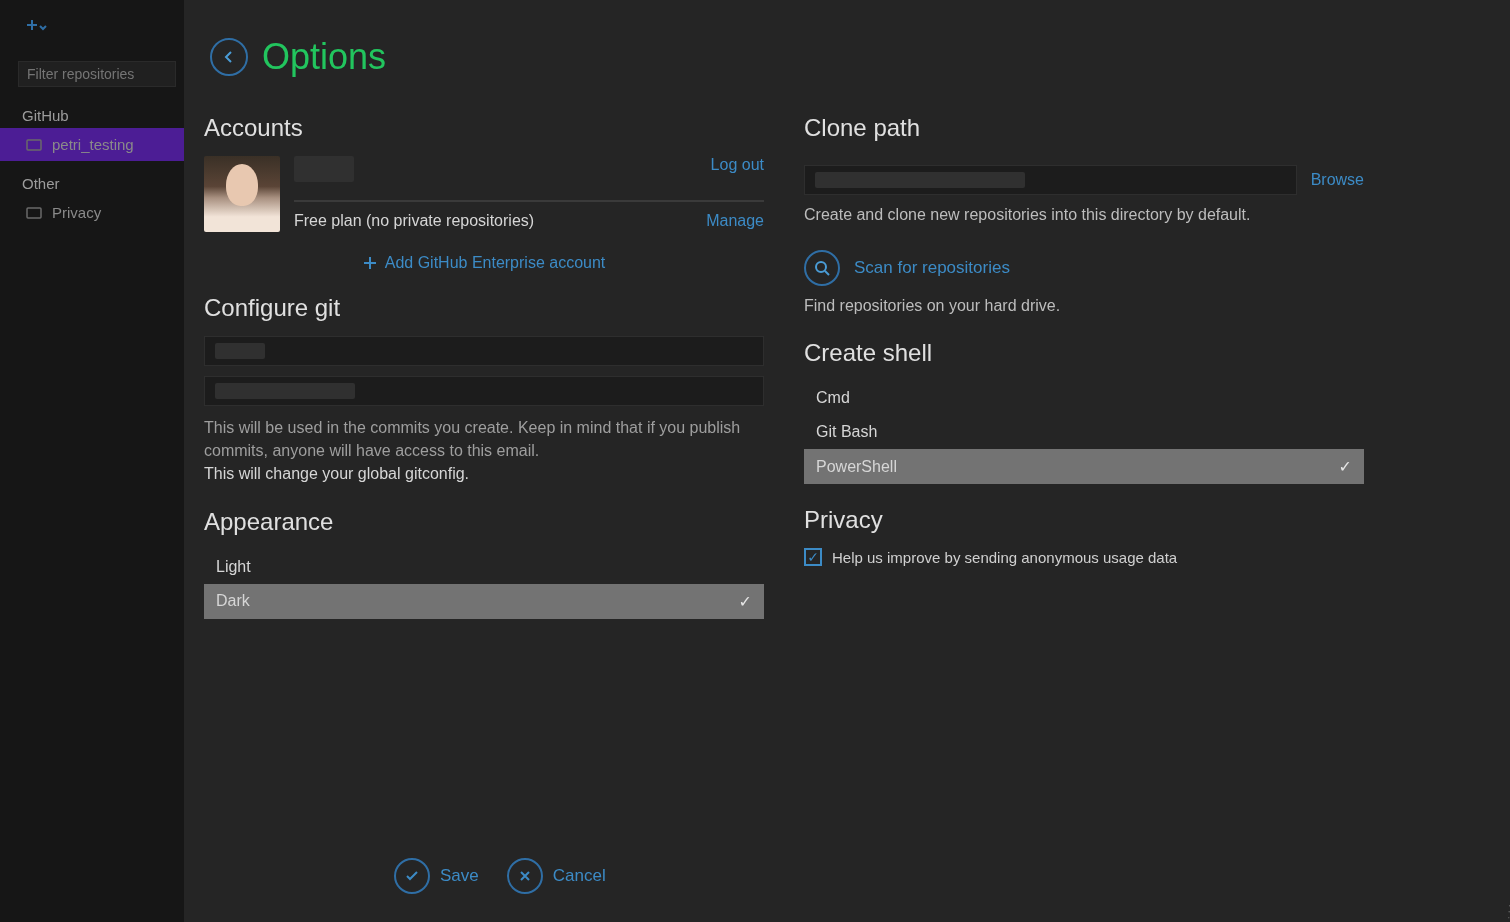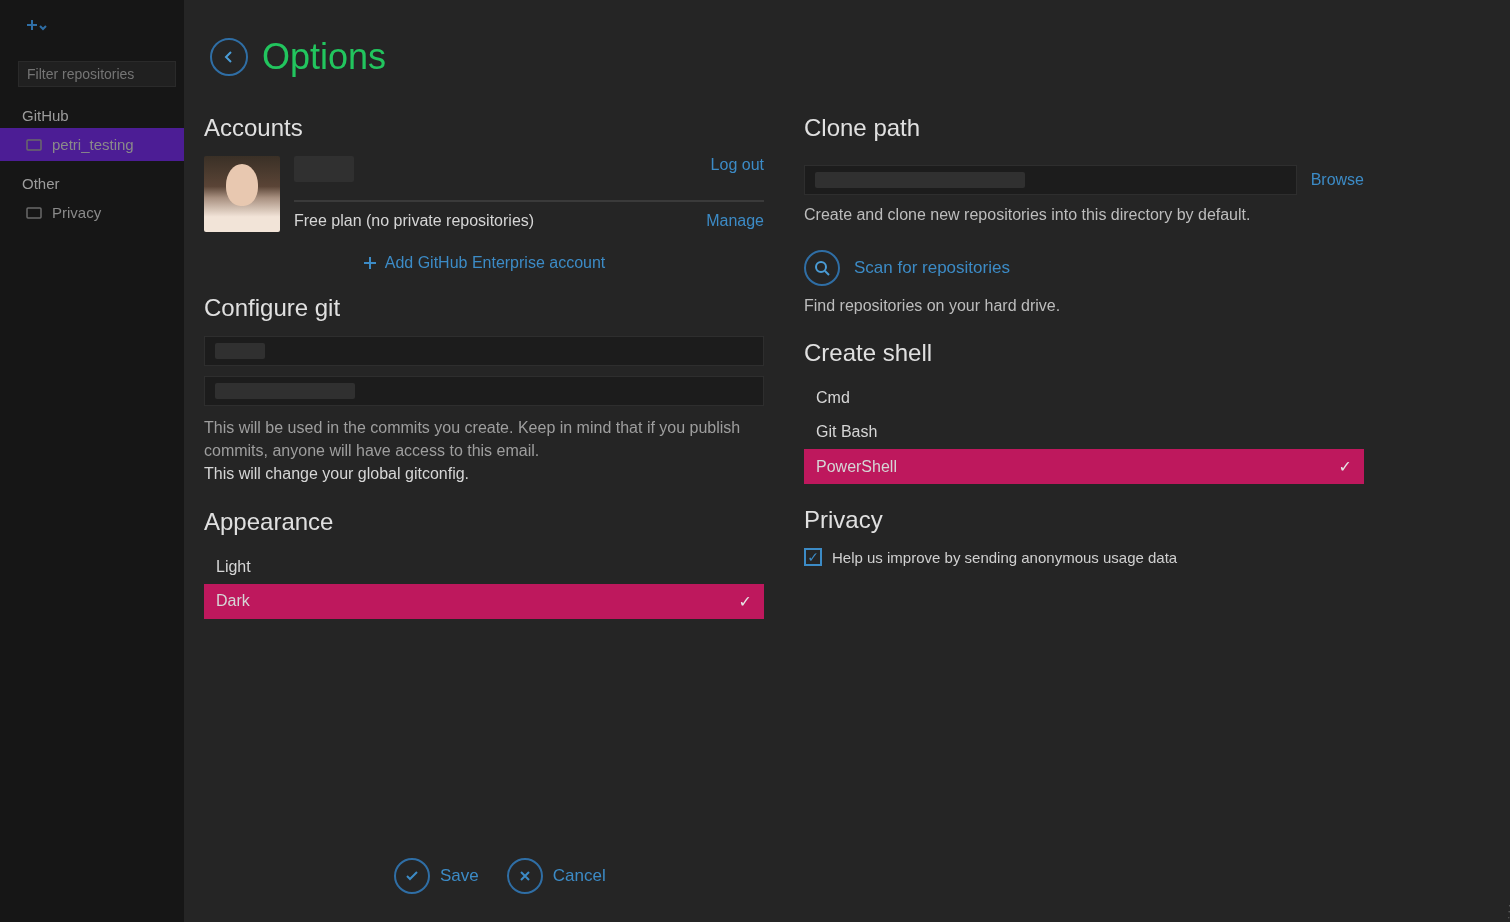"PowerShell" .list .opt.selected { background: #be185d -> #737373 }
